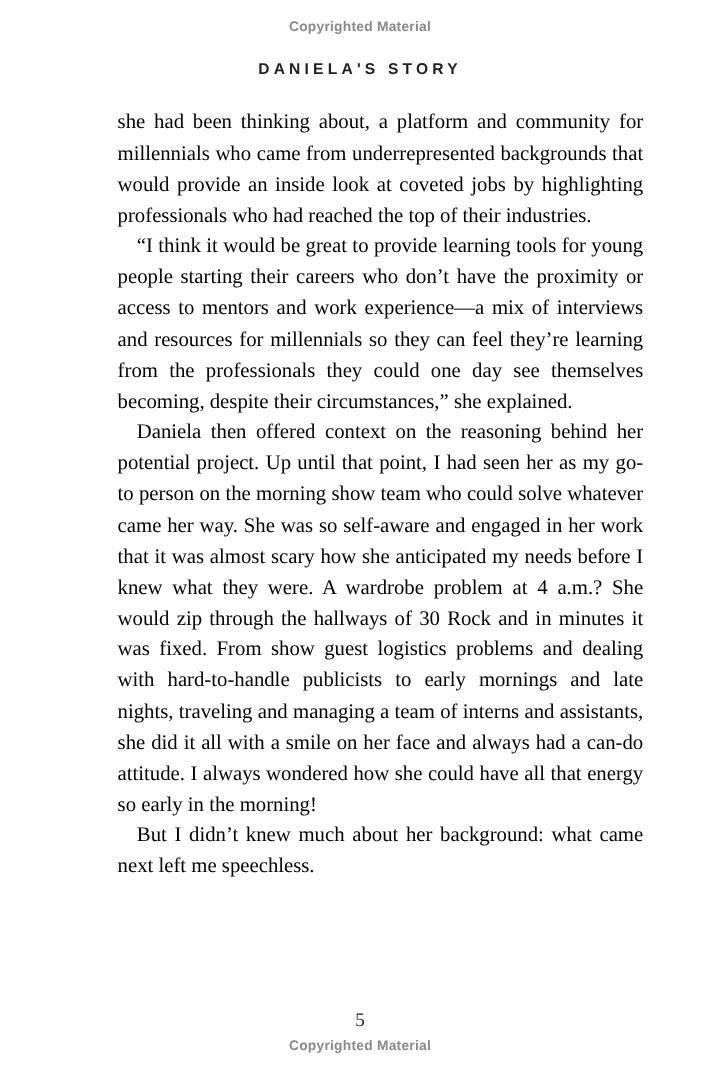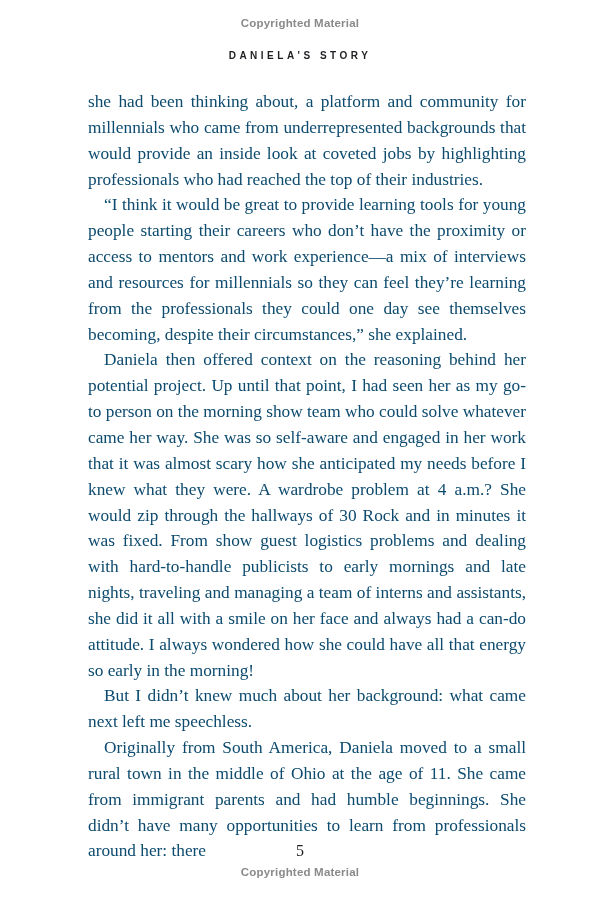"DANIELA'S STORY" .running-head { font-size: 10px -> 13px }
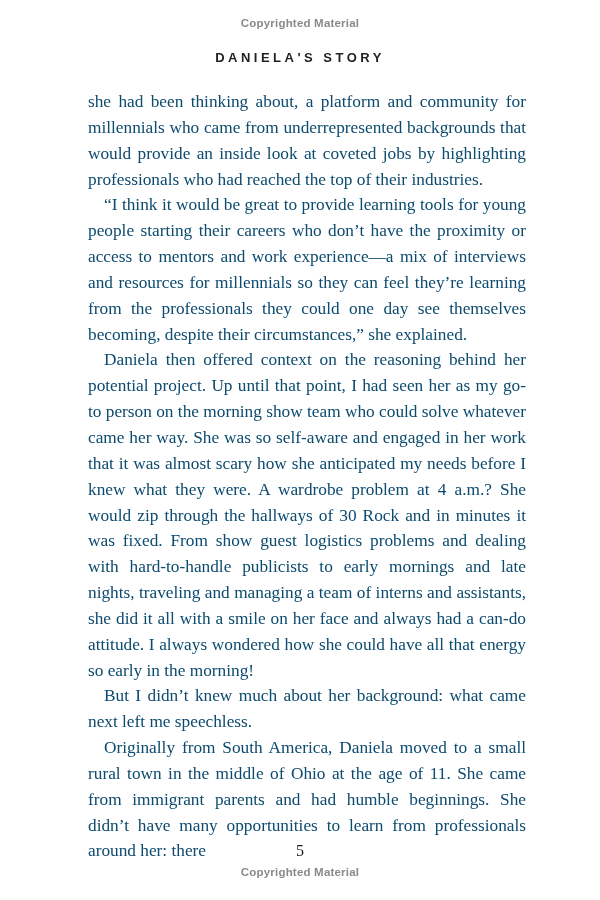"she had been thinking about," .body-text { color: #0c4a6e -> #000000; left: 88px -> 98px }
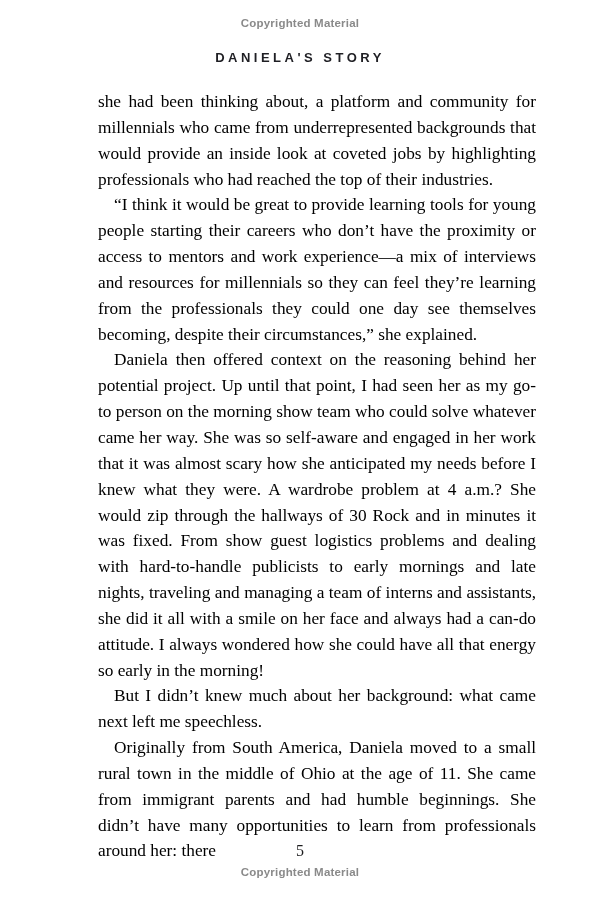"Originally from South America, Daniela" p.indented { html: <p>Originally from South America, Daniela moved to a small rural town in the middle of Ohio at the age of 11. She came from immigrant parents and had humble beginnings. She didn’t have many opportunities to learn from professionals around her: there</p> -> none }
